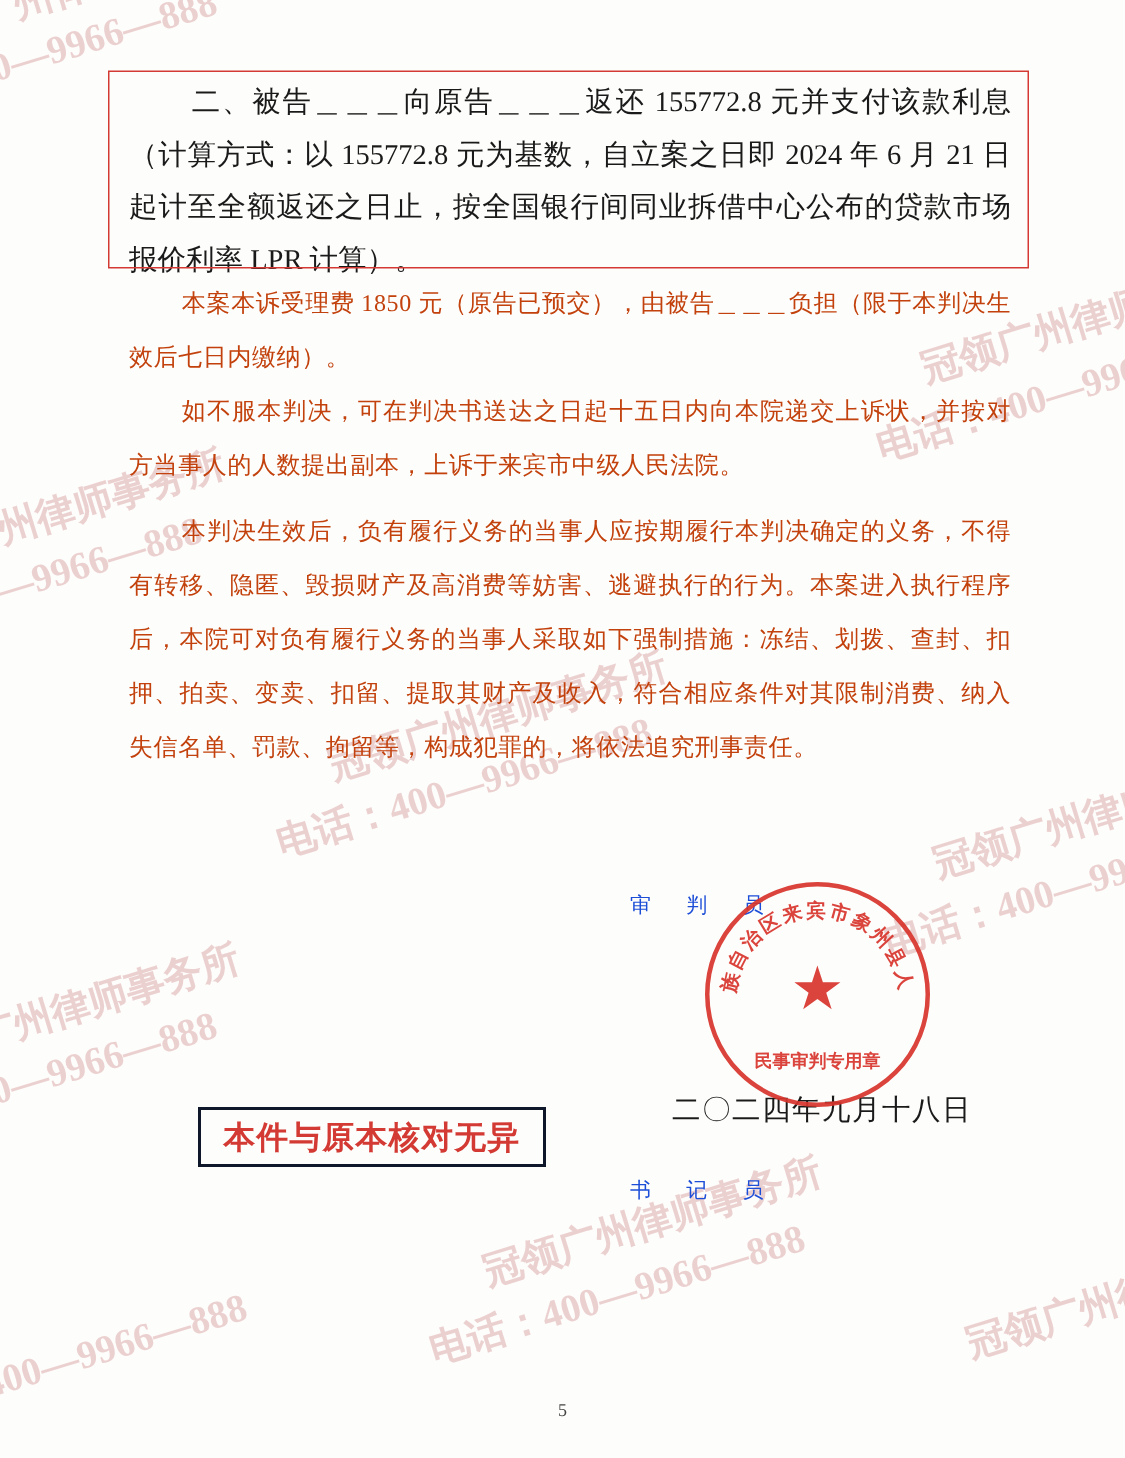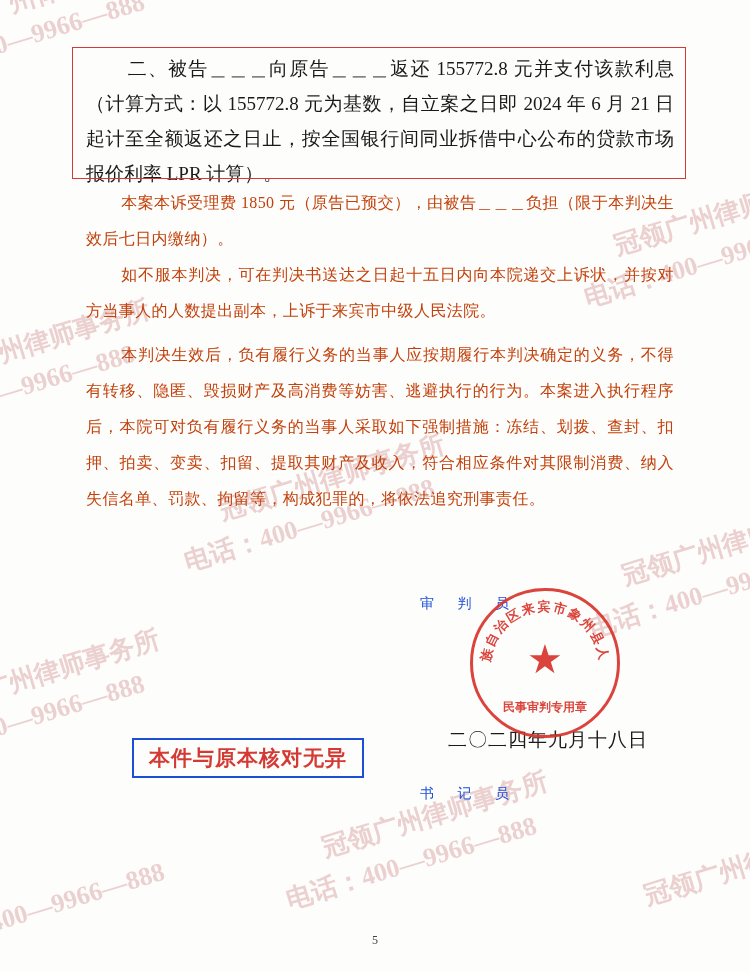"本件与原本核对无异" #verify-stamp { border: 2px solid #1d4ed8 -> 2px solid #0f172a }
